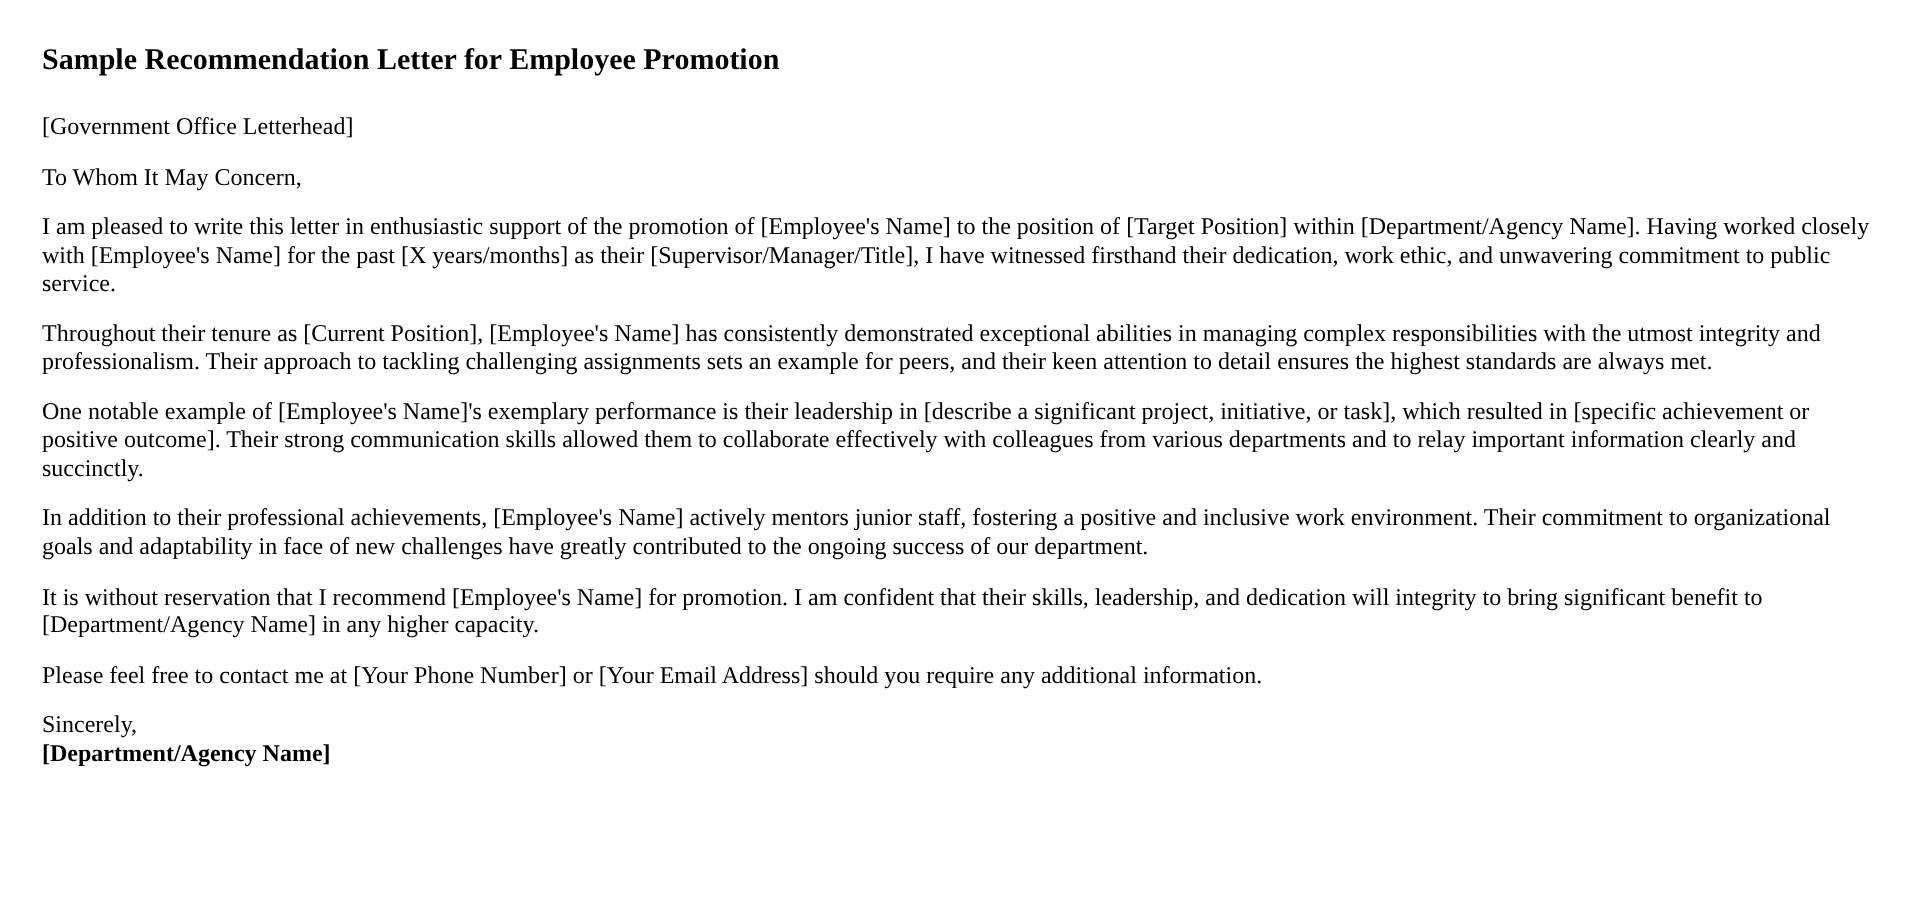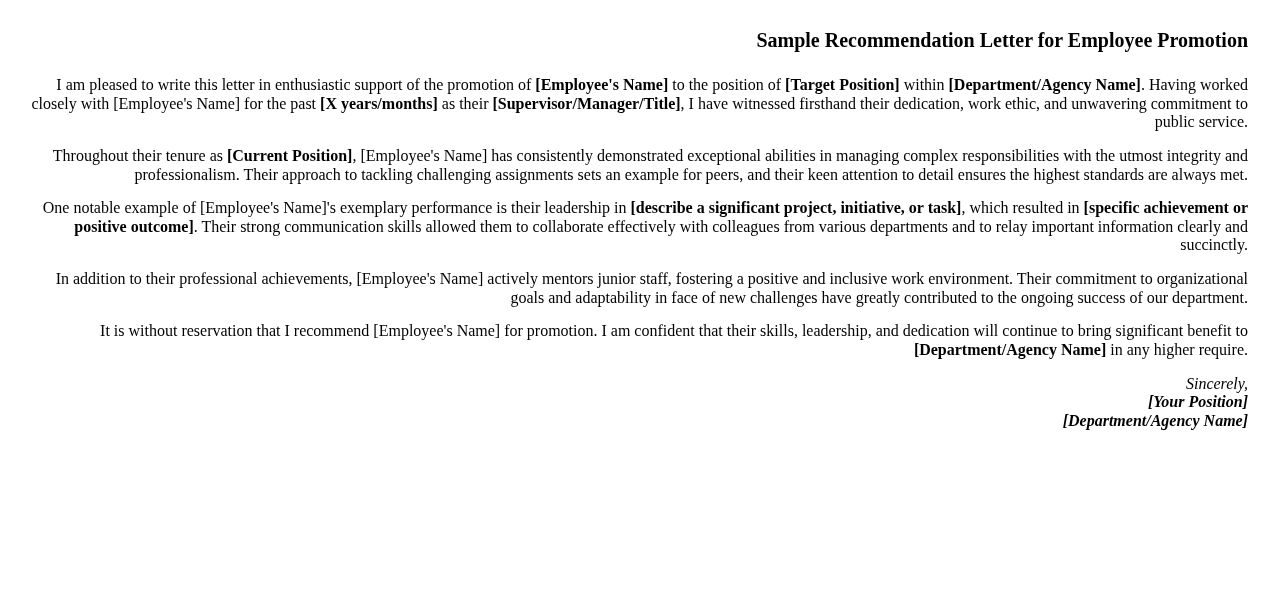"Sample Recommendation Letter for" .page { text-align: right -> none }
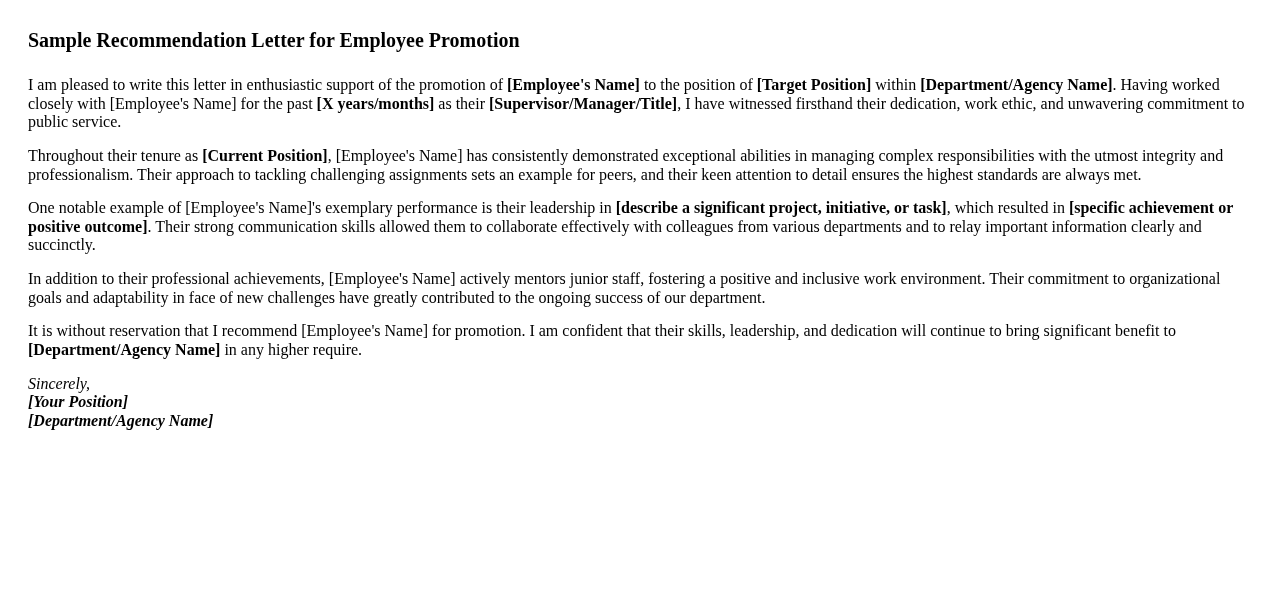"[Government Office Letterhead]" p.para { html: none -> <p><span>[Government Office Letterhead]</span></p> }
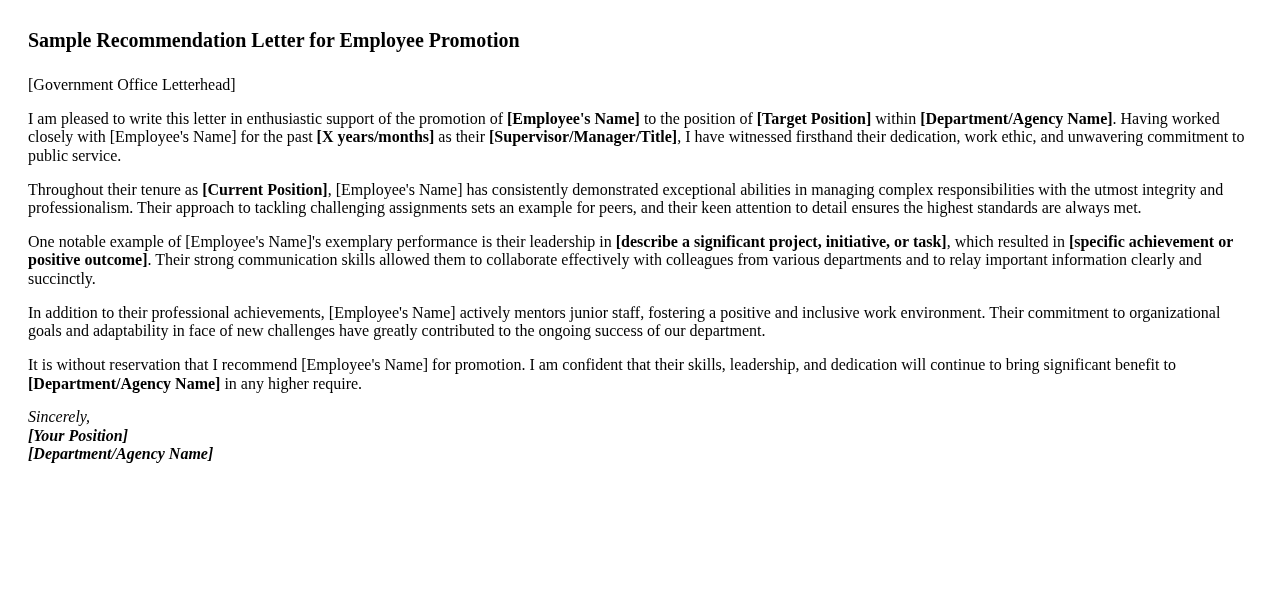"To Whom It May Concern," p.para { html: none -> <p><span>To Whom It May Concern,</span></p> }
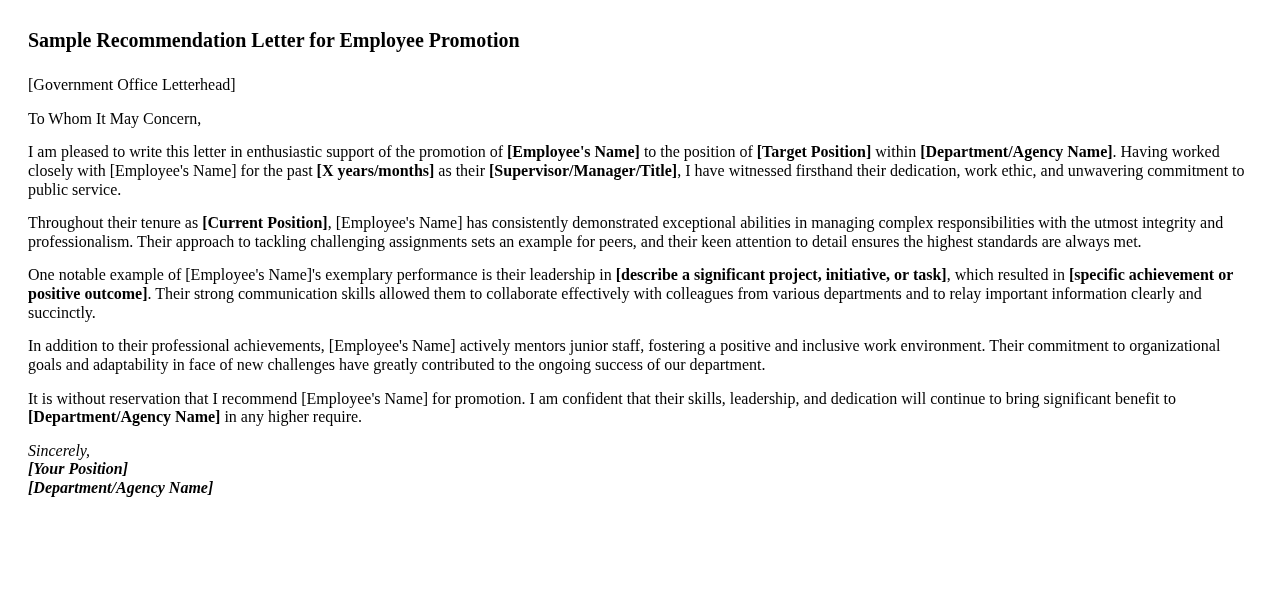"[Employee's Name]" .para .seg-bold { font-weight: 700 -> 400 }
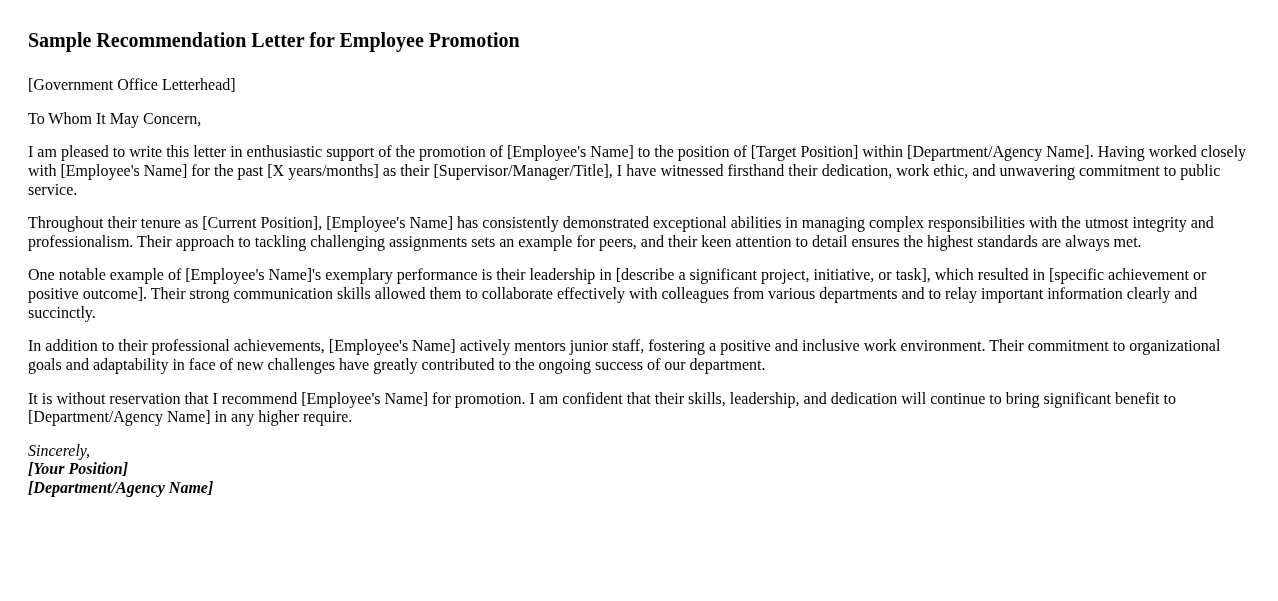"It is without reservation that" span.seg-plain { text: continue -> integrity }
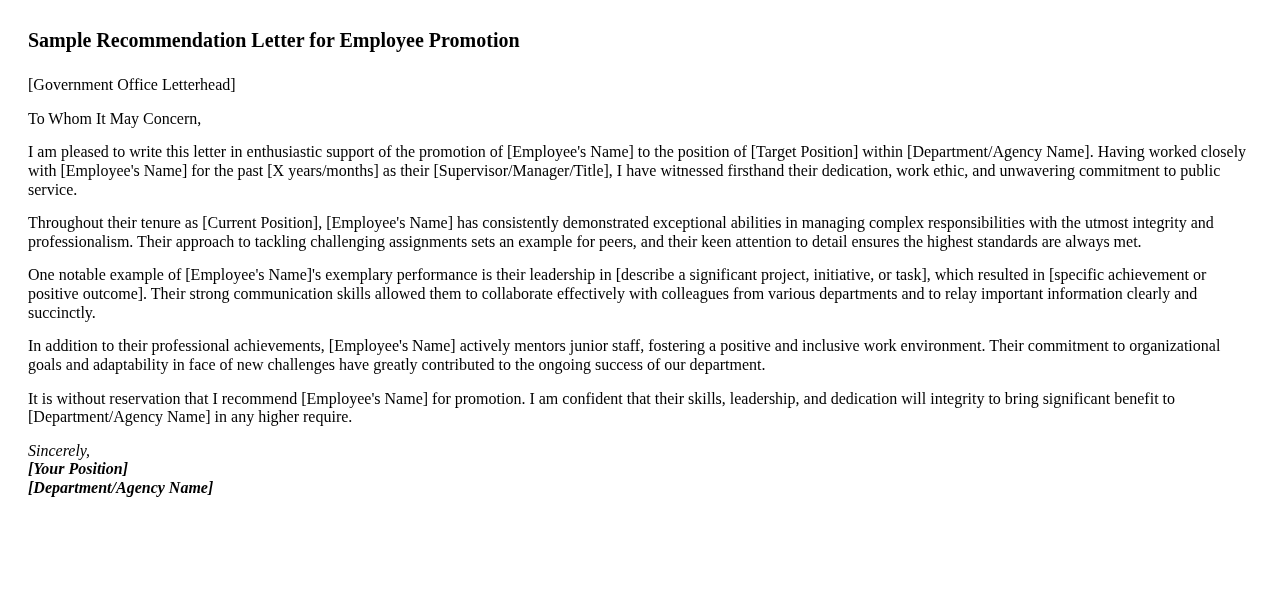"in any higher require." span.seg-plain { text: require -> capacity }
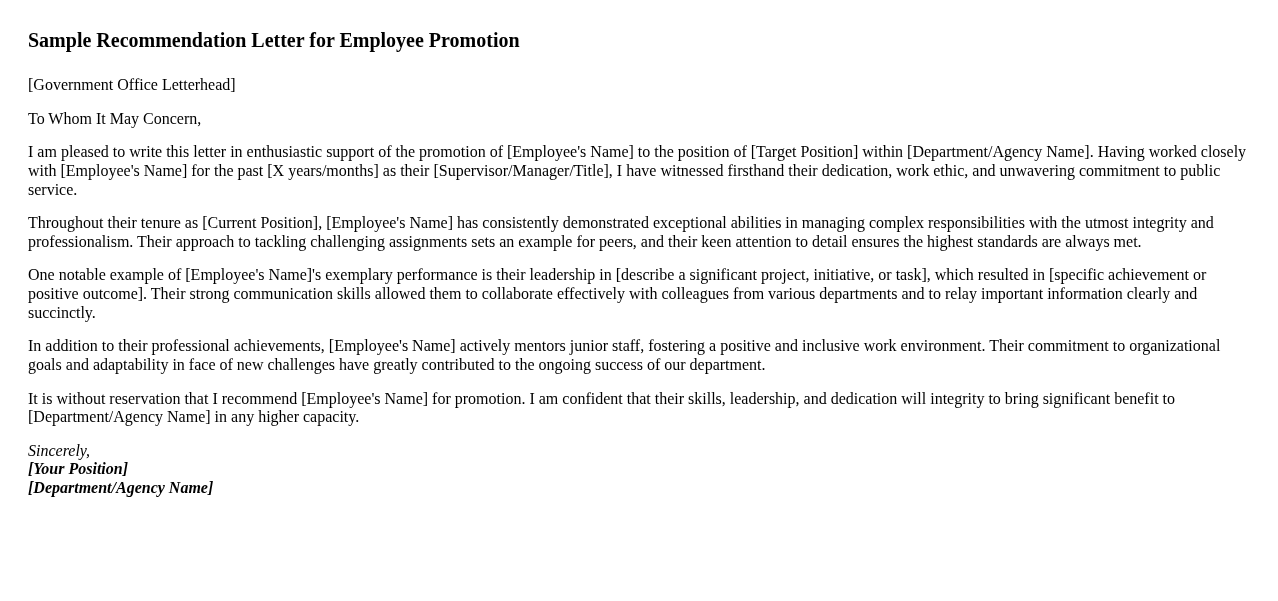"Please feel free to contact" p.para { html: none -> <p><span>Please feel free to contact me at </span><span>[Your Phone Number]</span><span> or </span><span>[Your Email Address]</span><span> should you require any additional information.</span></p> }
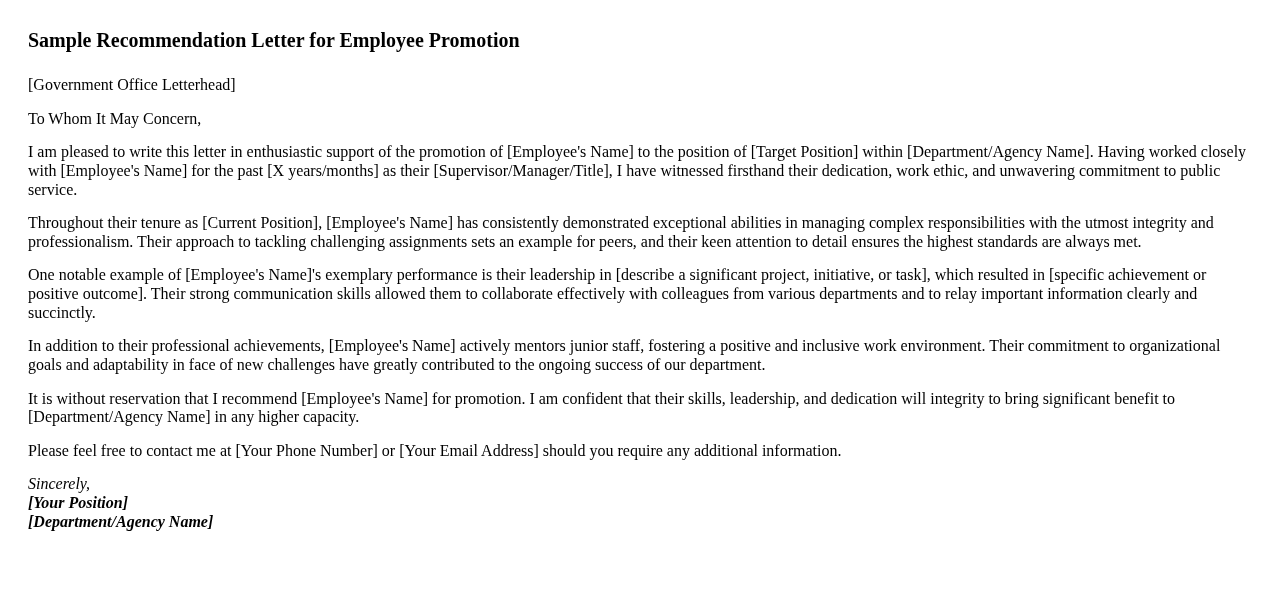"Sincerely," .signature-block .sig-line { font-style: italic -> none }
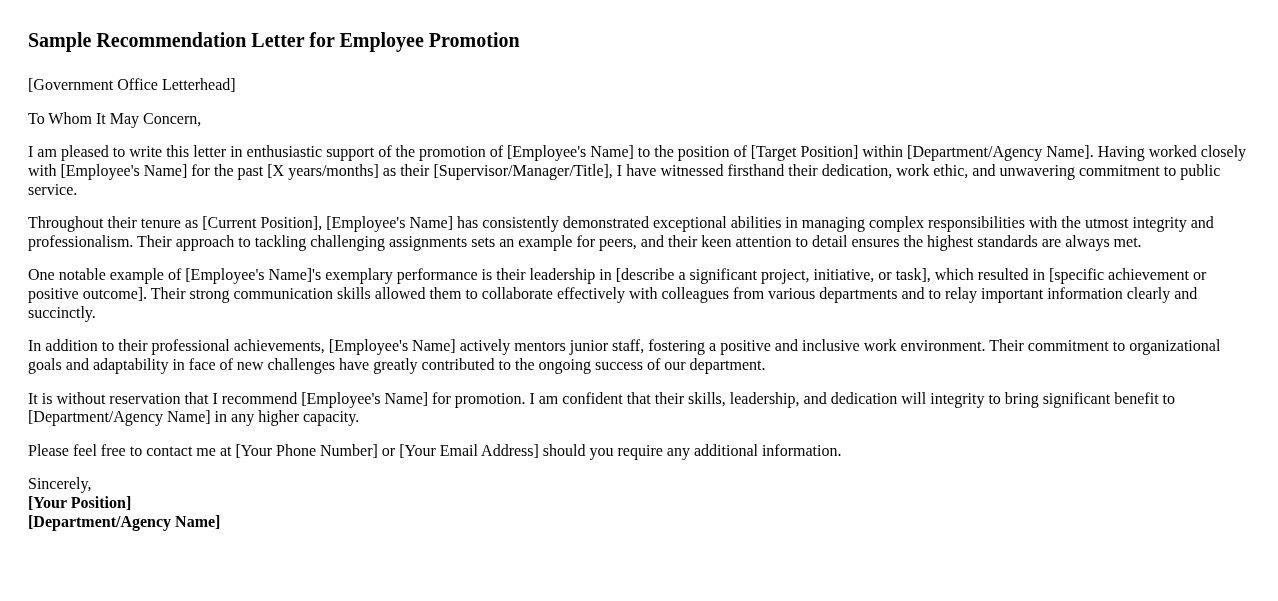"[Your Position]" span.sig-line { html: <span>[Your Position]</span> -> none }
